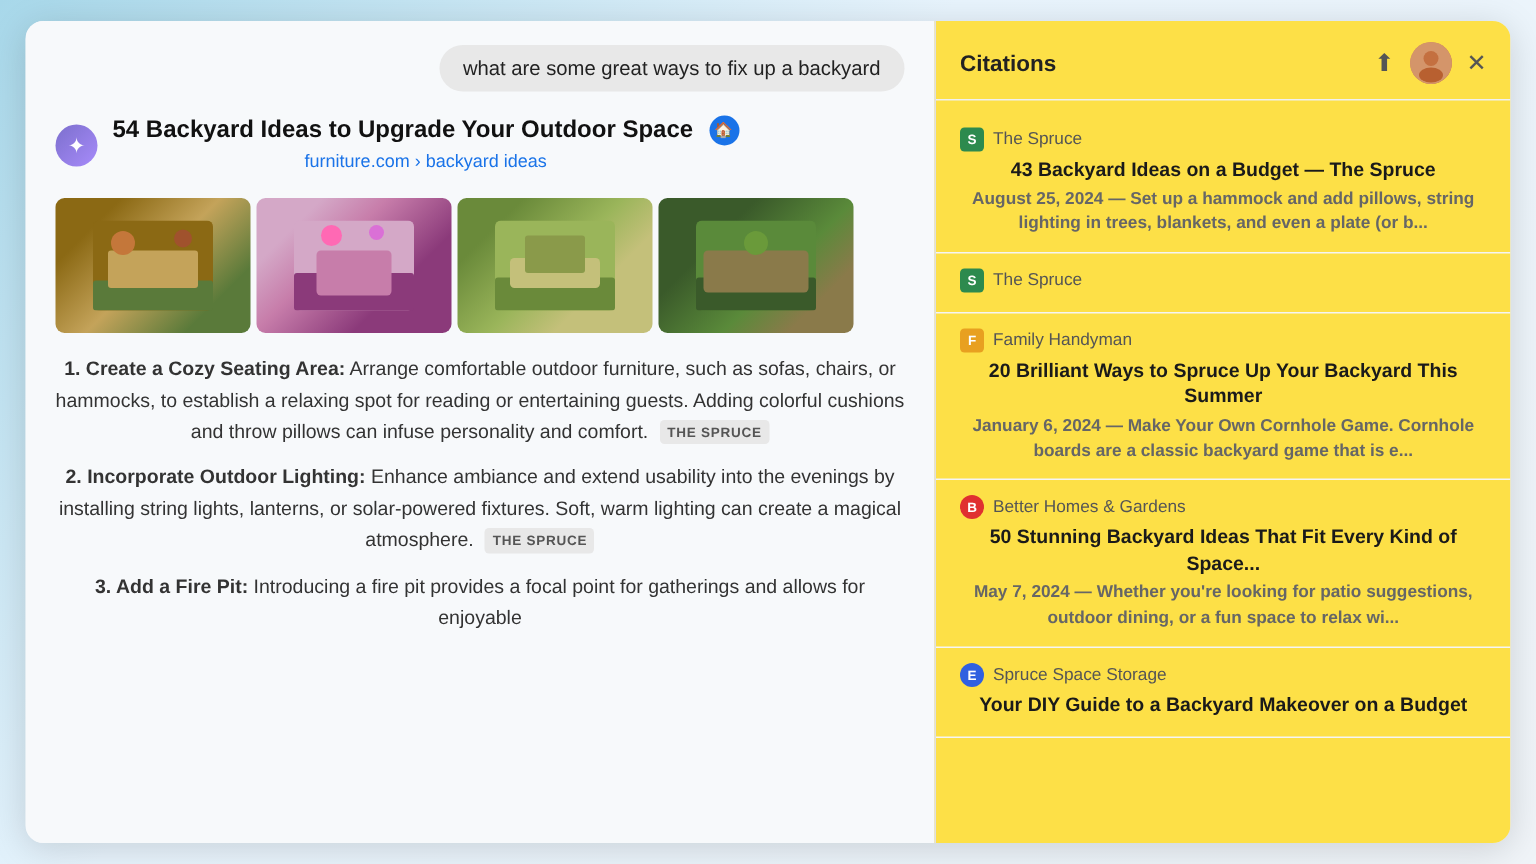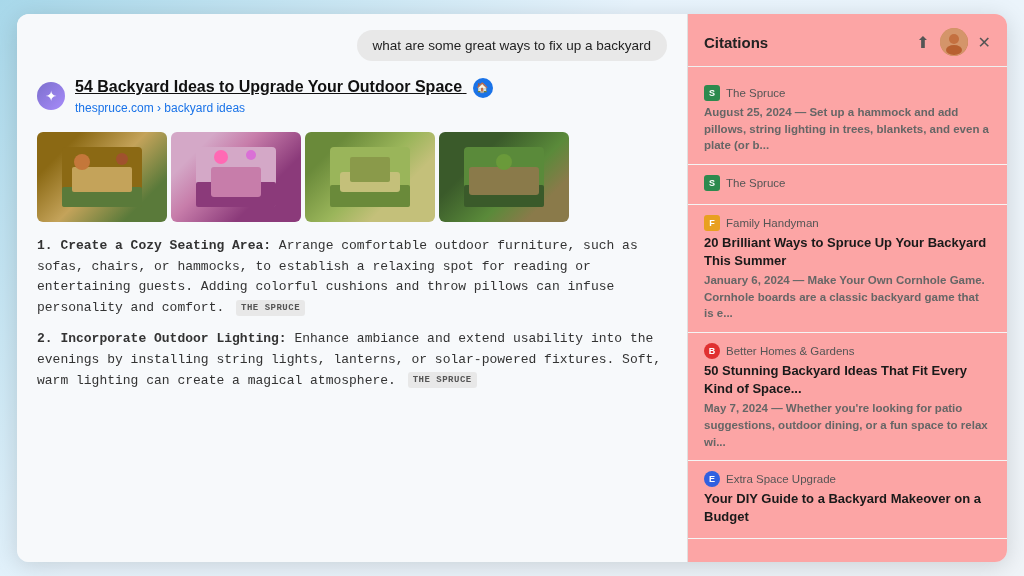"what are some great ways" .main-window { text-align: none -> center }
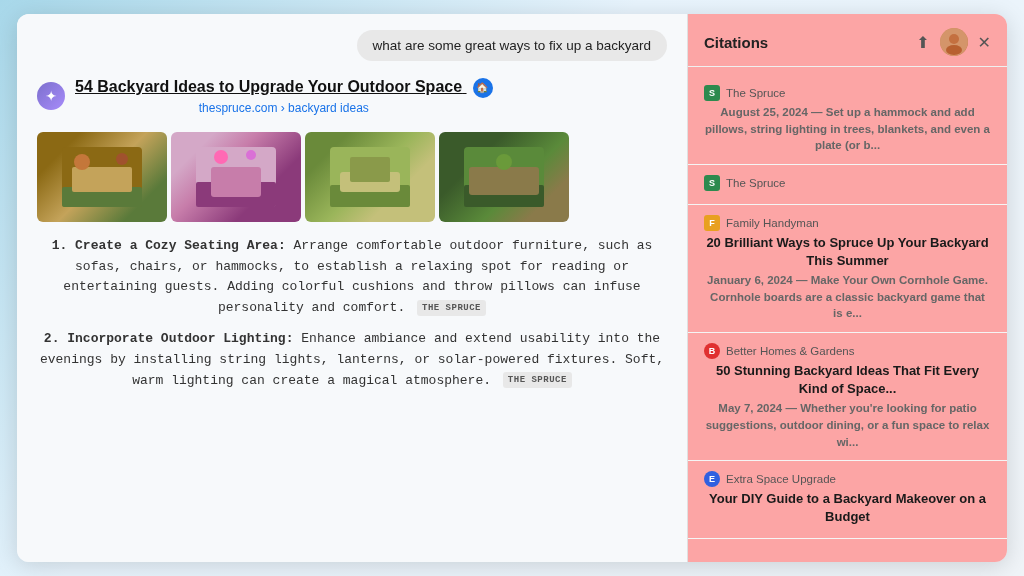"Citations" .right-panel { background: #fca5a5 -> #fde047; width: 320px -> 384px }
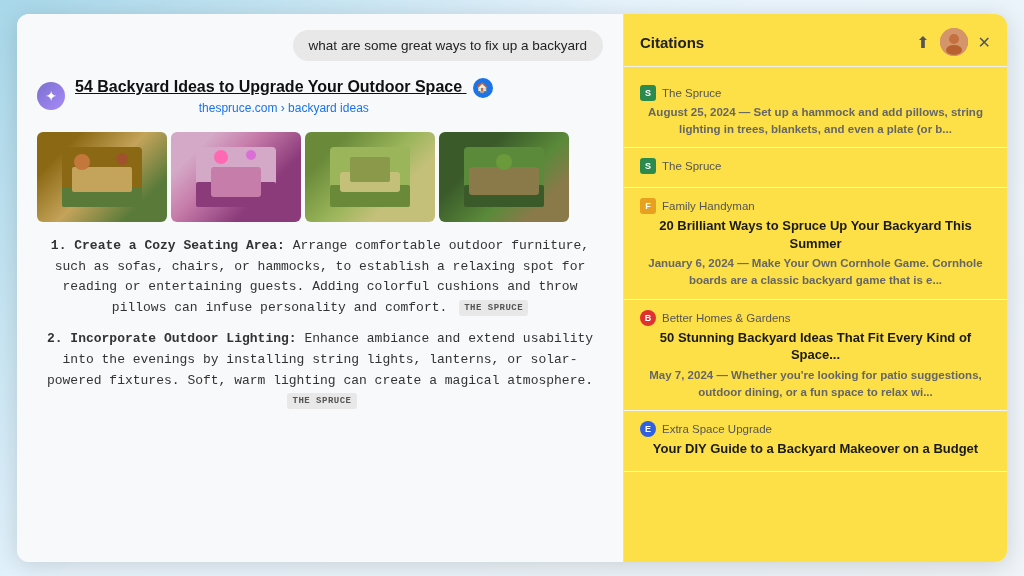"54 Backyard Ideas to Upgrade" .ai-title { text-decoration: underline -> none }
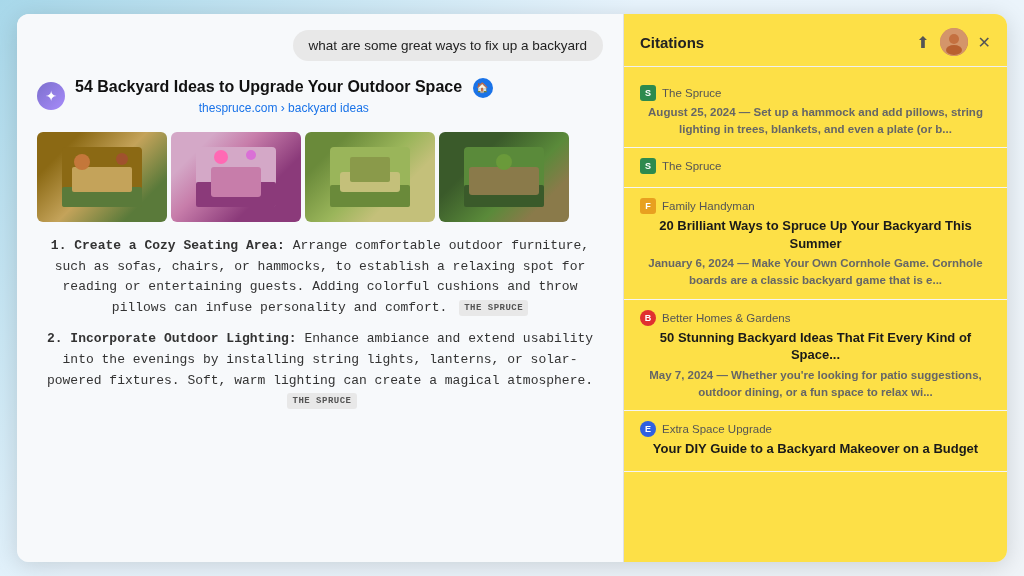"thespruce.com › backyard ideas" span { text: thespruce.com -> furniture.com }
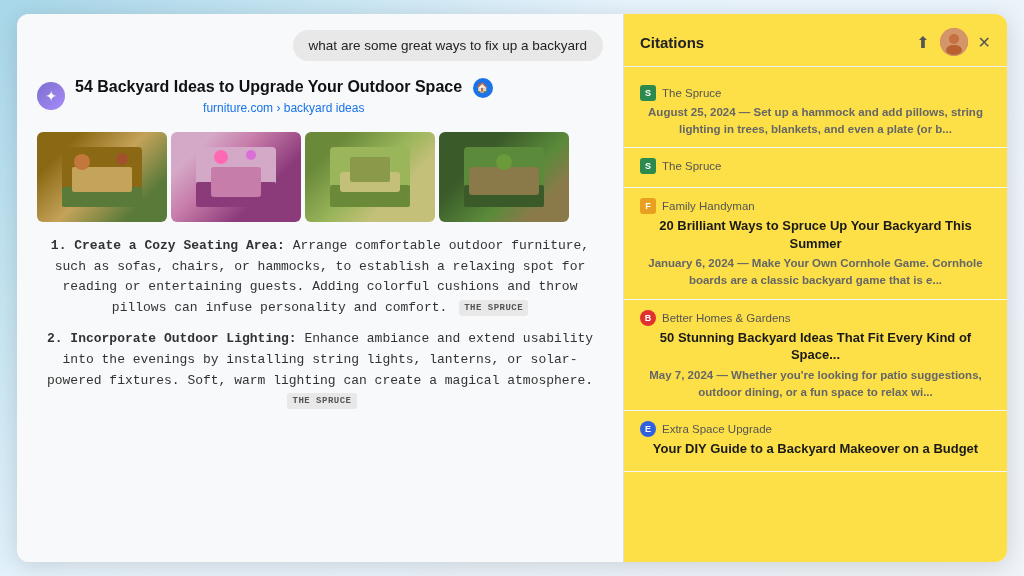"43 Backyard Ideas on a" div.citation-title { html: none -> <div>43 Backyard Ideas on a Budget — The Spruce</div> }
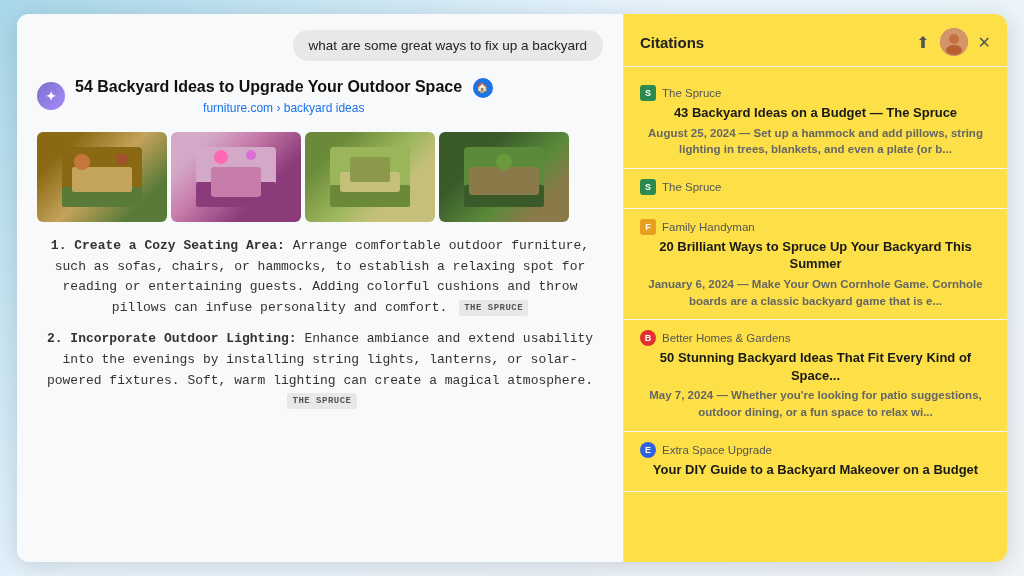"1. Create a Cozy Seating" .response-list { font-family: Liberation Mono, monospace -> none }
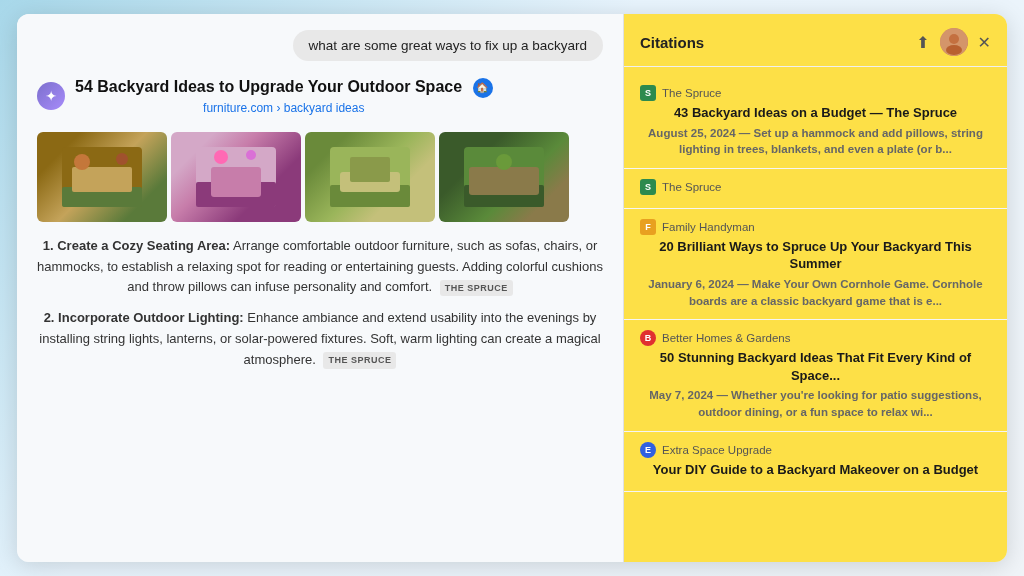"3. Add a Fire Pit:" li { html: none -> <li> <span>3. </span><strong>Add a Fire Pit:</strong> Introducing a fire pit provides a focal point for gatherings and allows for enjoyable </li> }
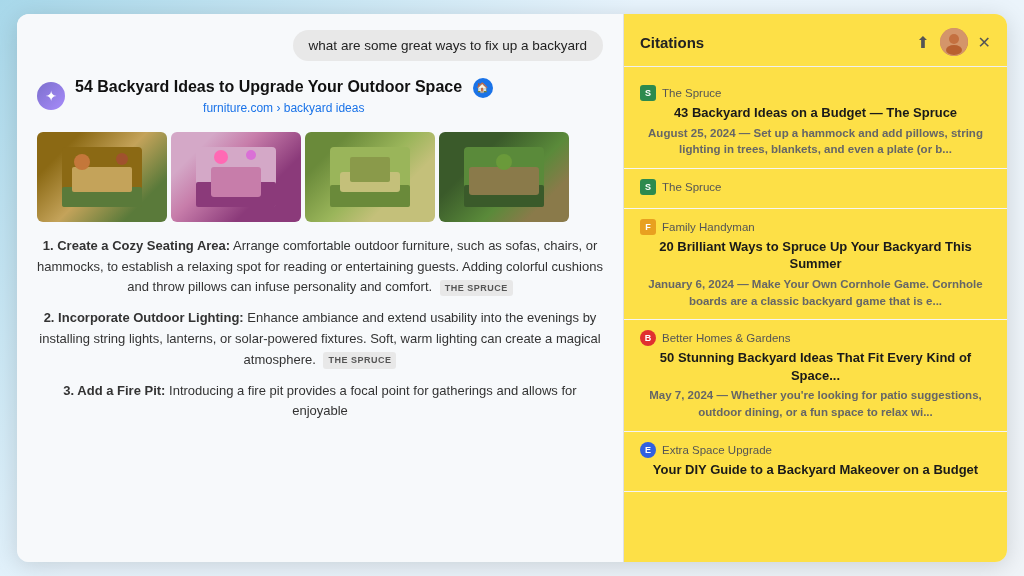"Extra Space Upgrade" span.source-name { text: Extra Space Upgrade -> Spruce Space Storage }
